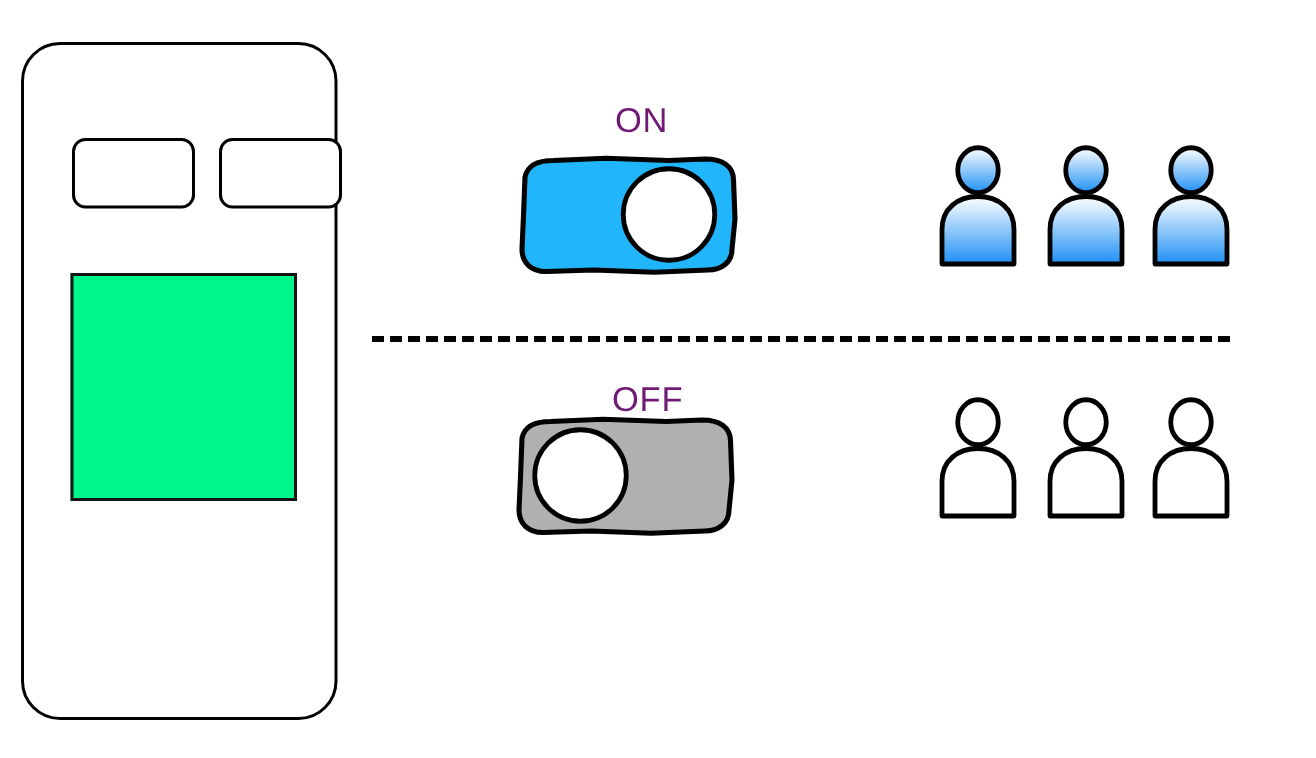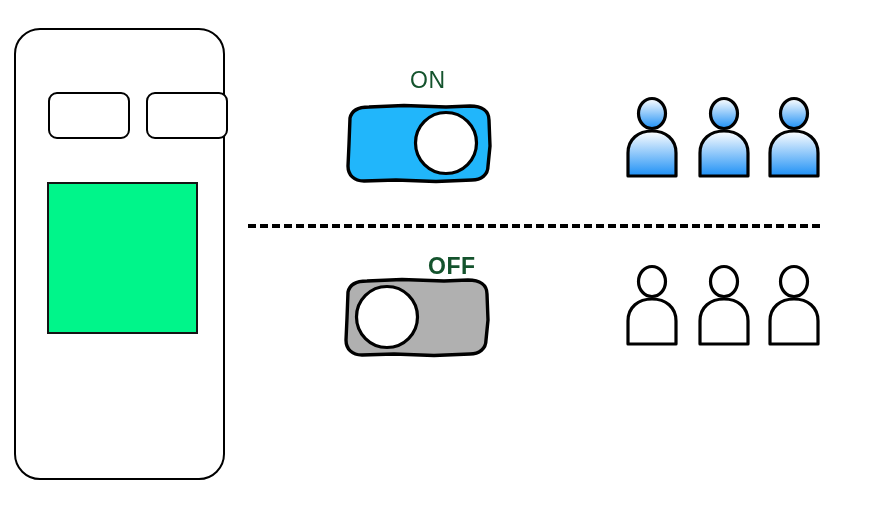"ON" .toggle-label { color: #14532d -> #701a75 }
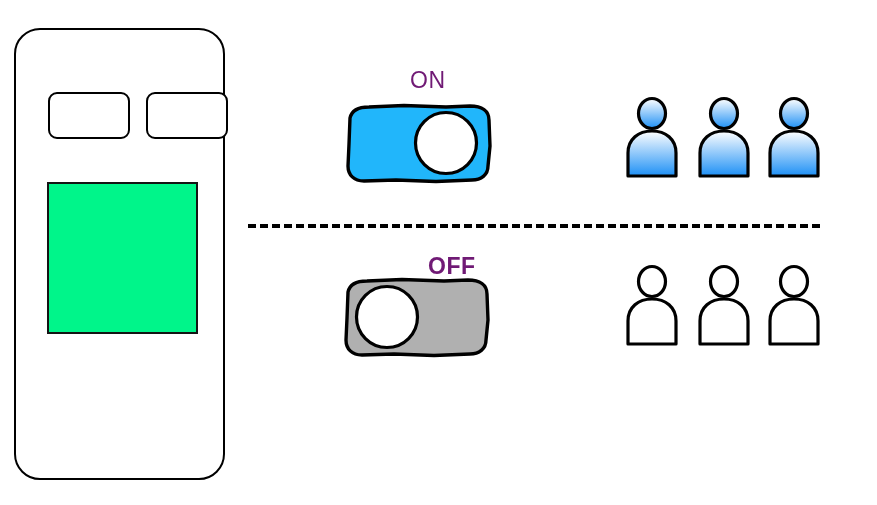"OFF" .toggle-label.off { font-weight: bold -> none; left: 428px -> 408px }
